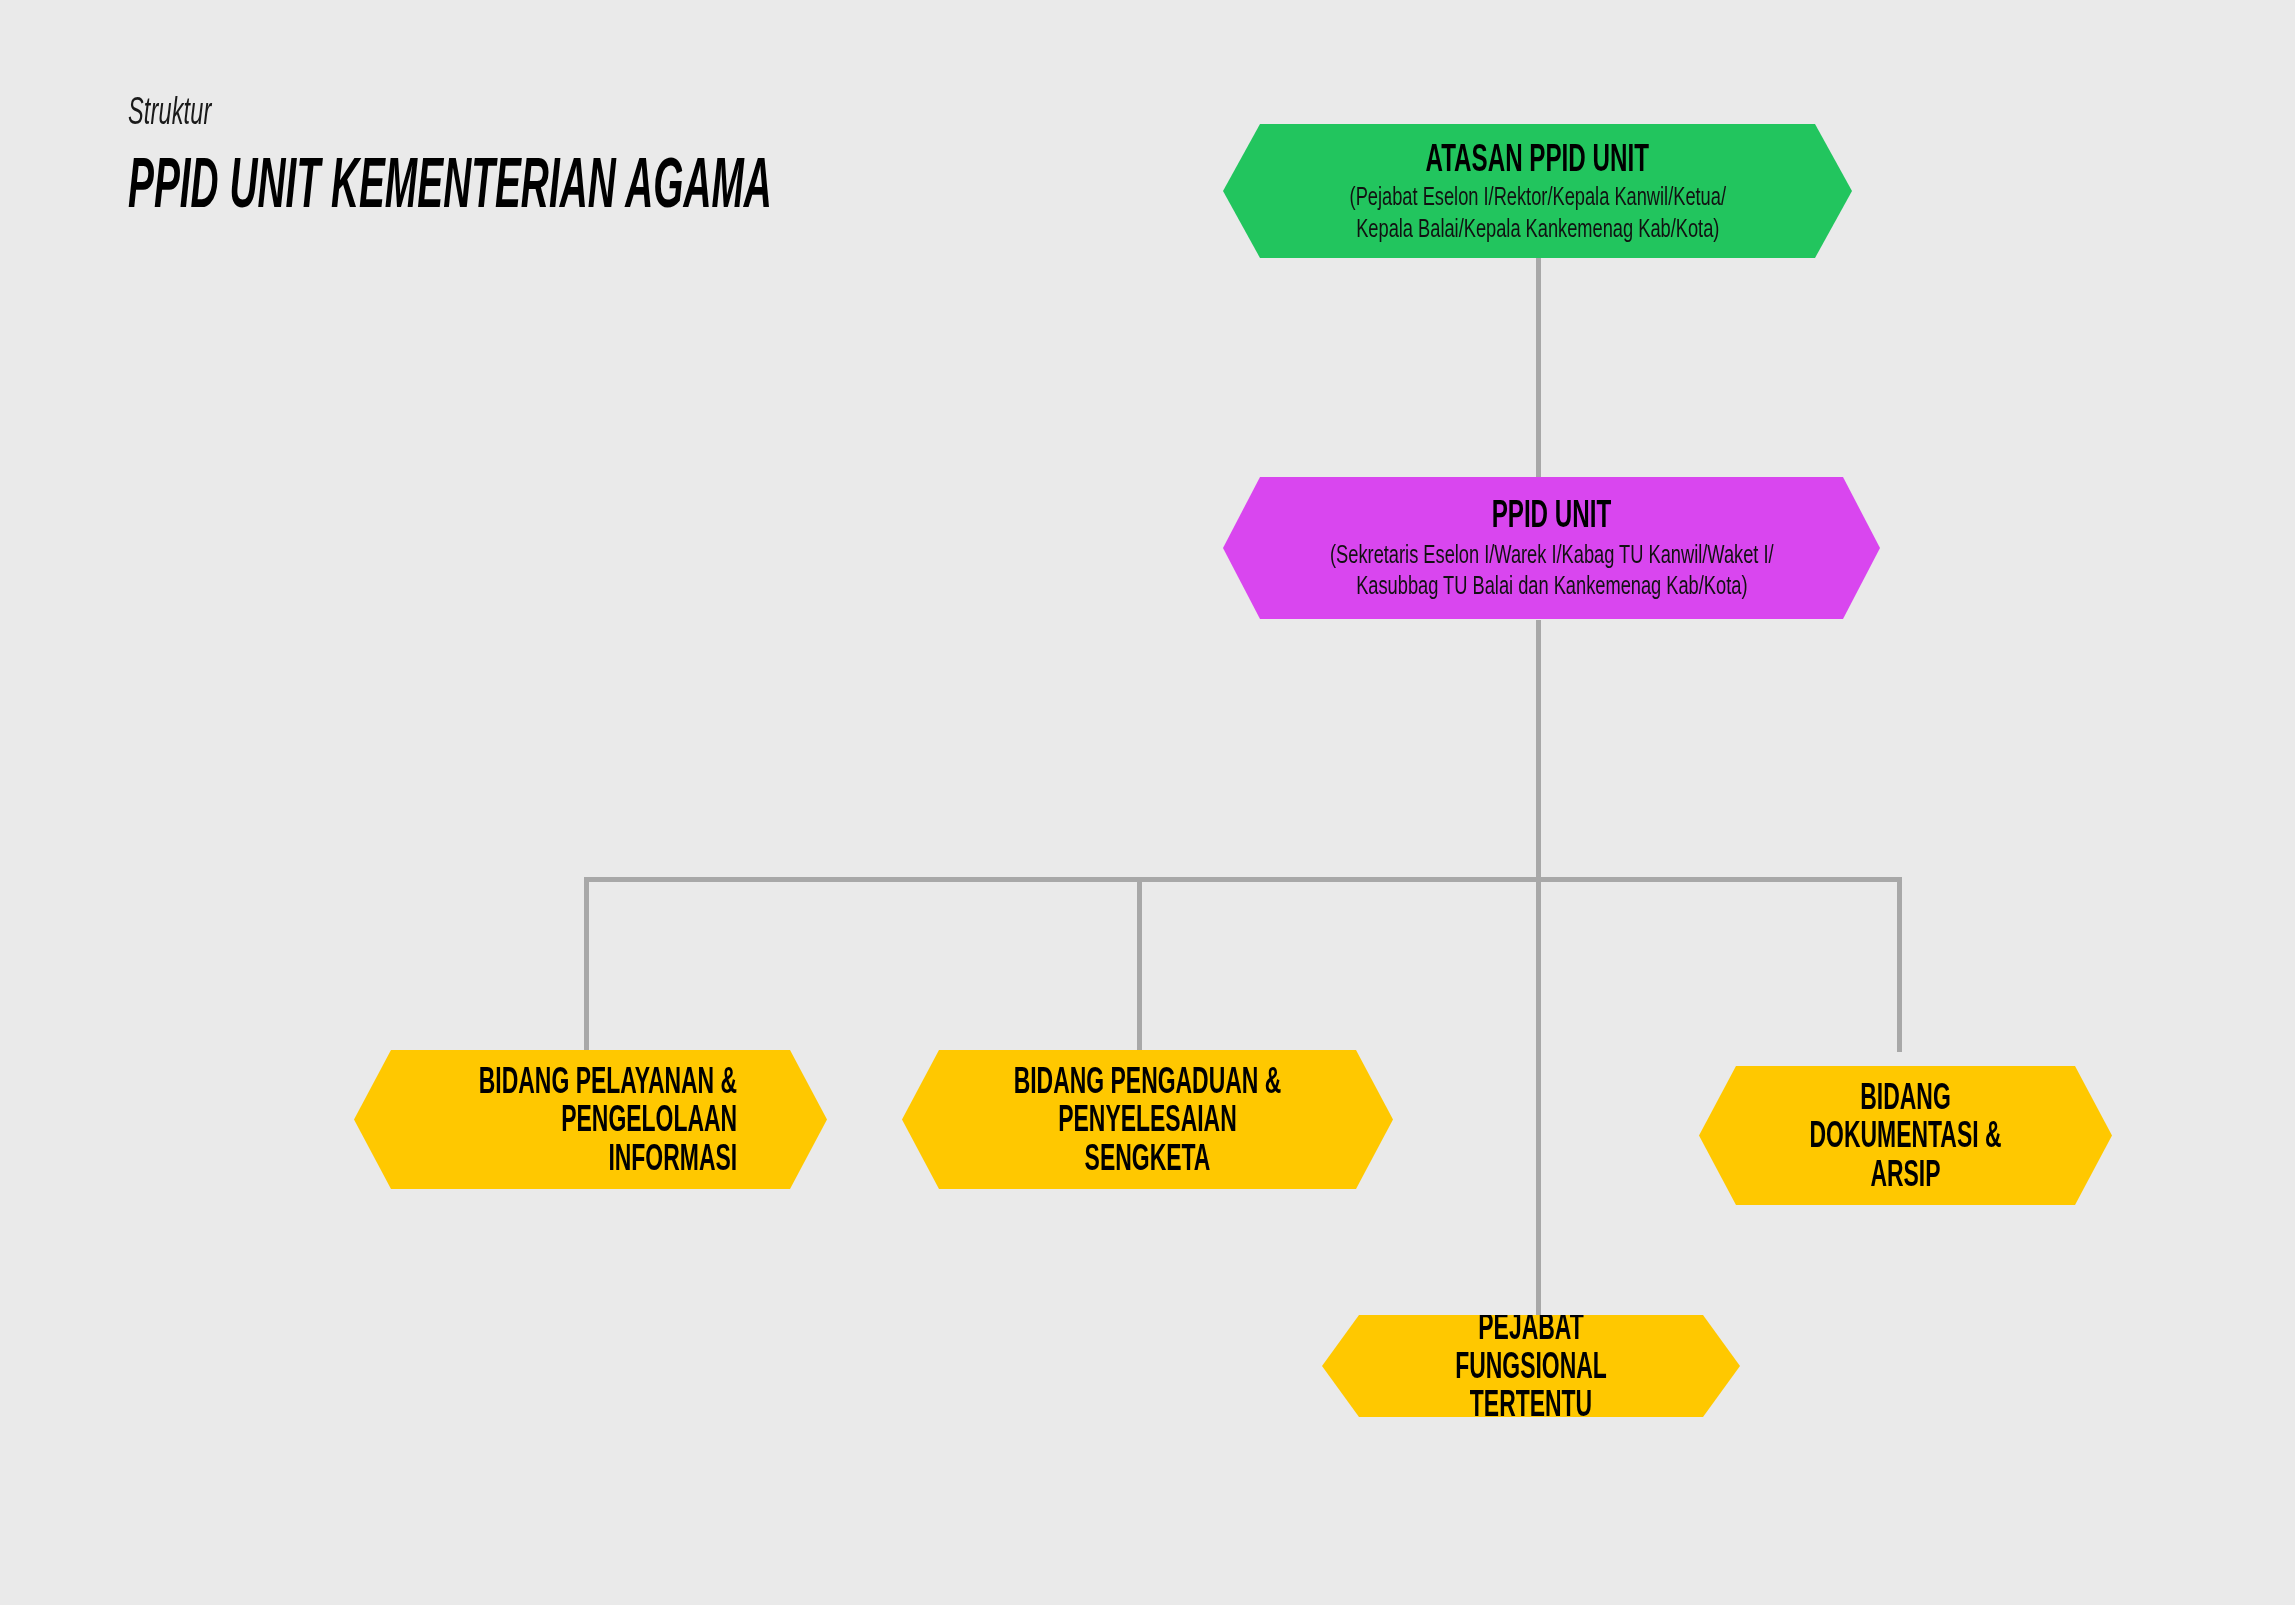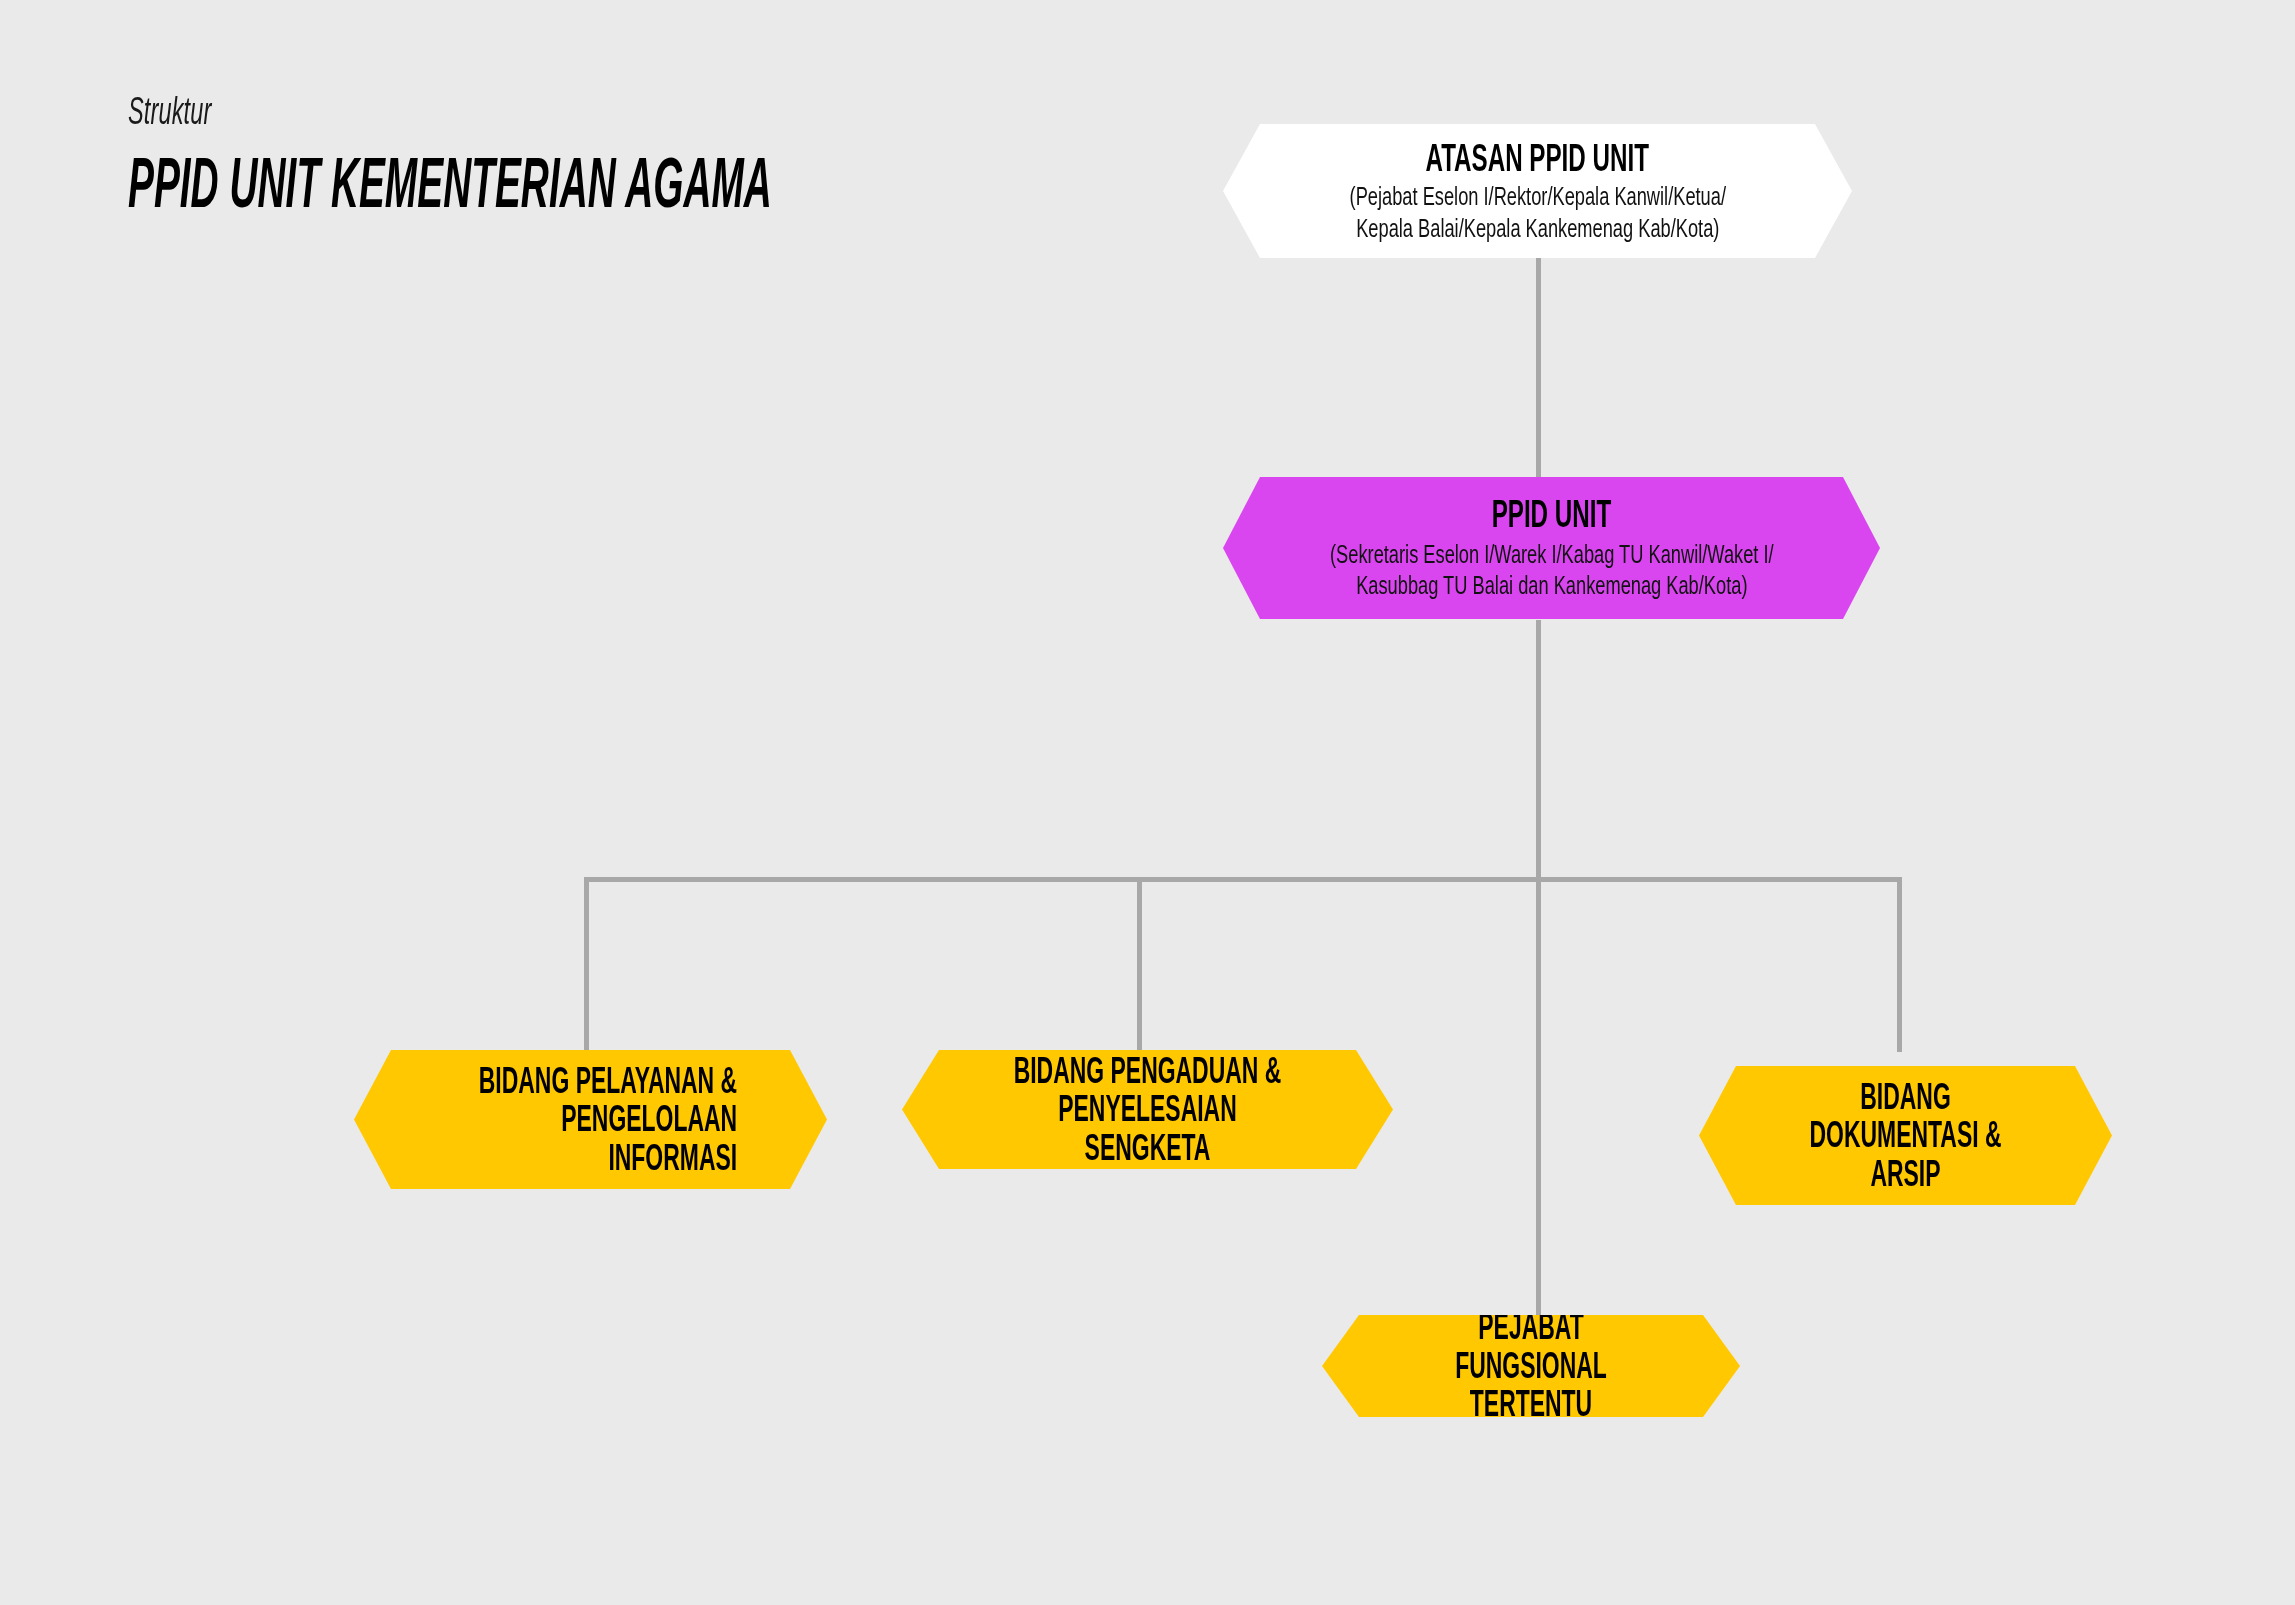"ATASAN PPID UNIT" .node.teal { background: #ffffff -> #22c55e }
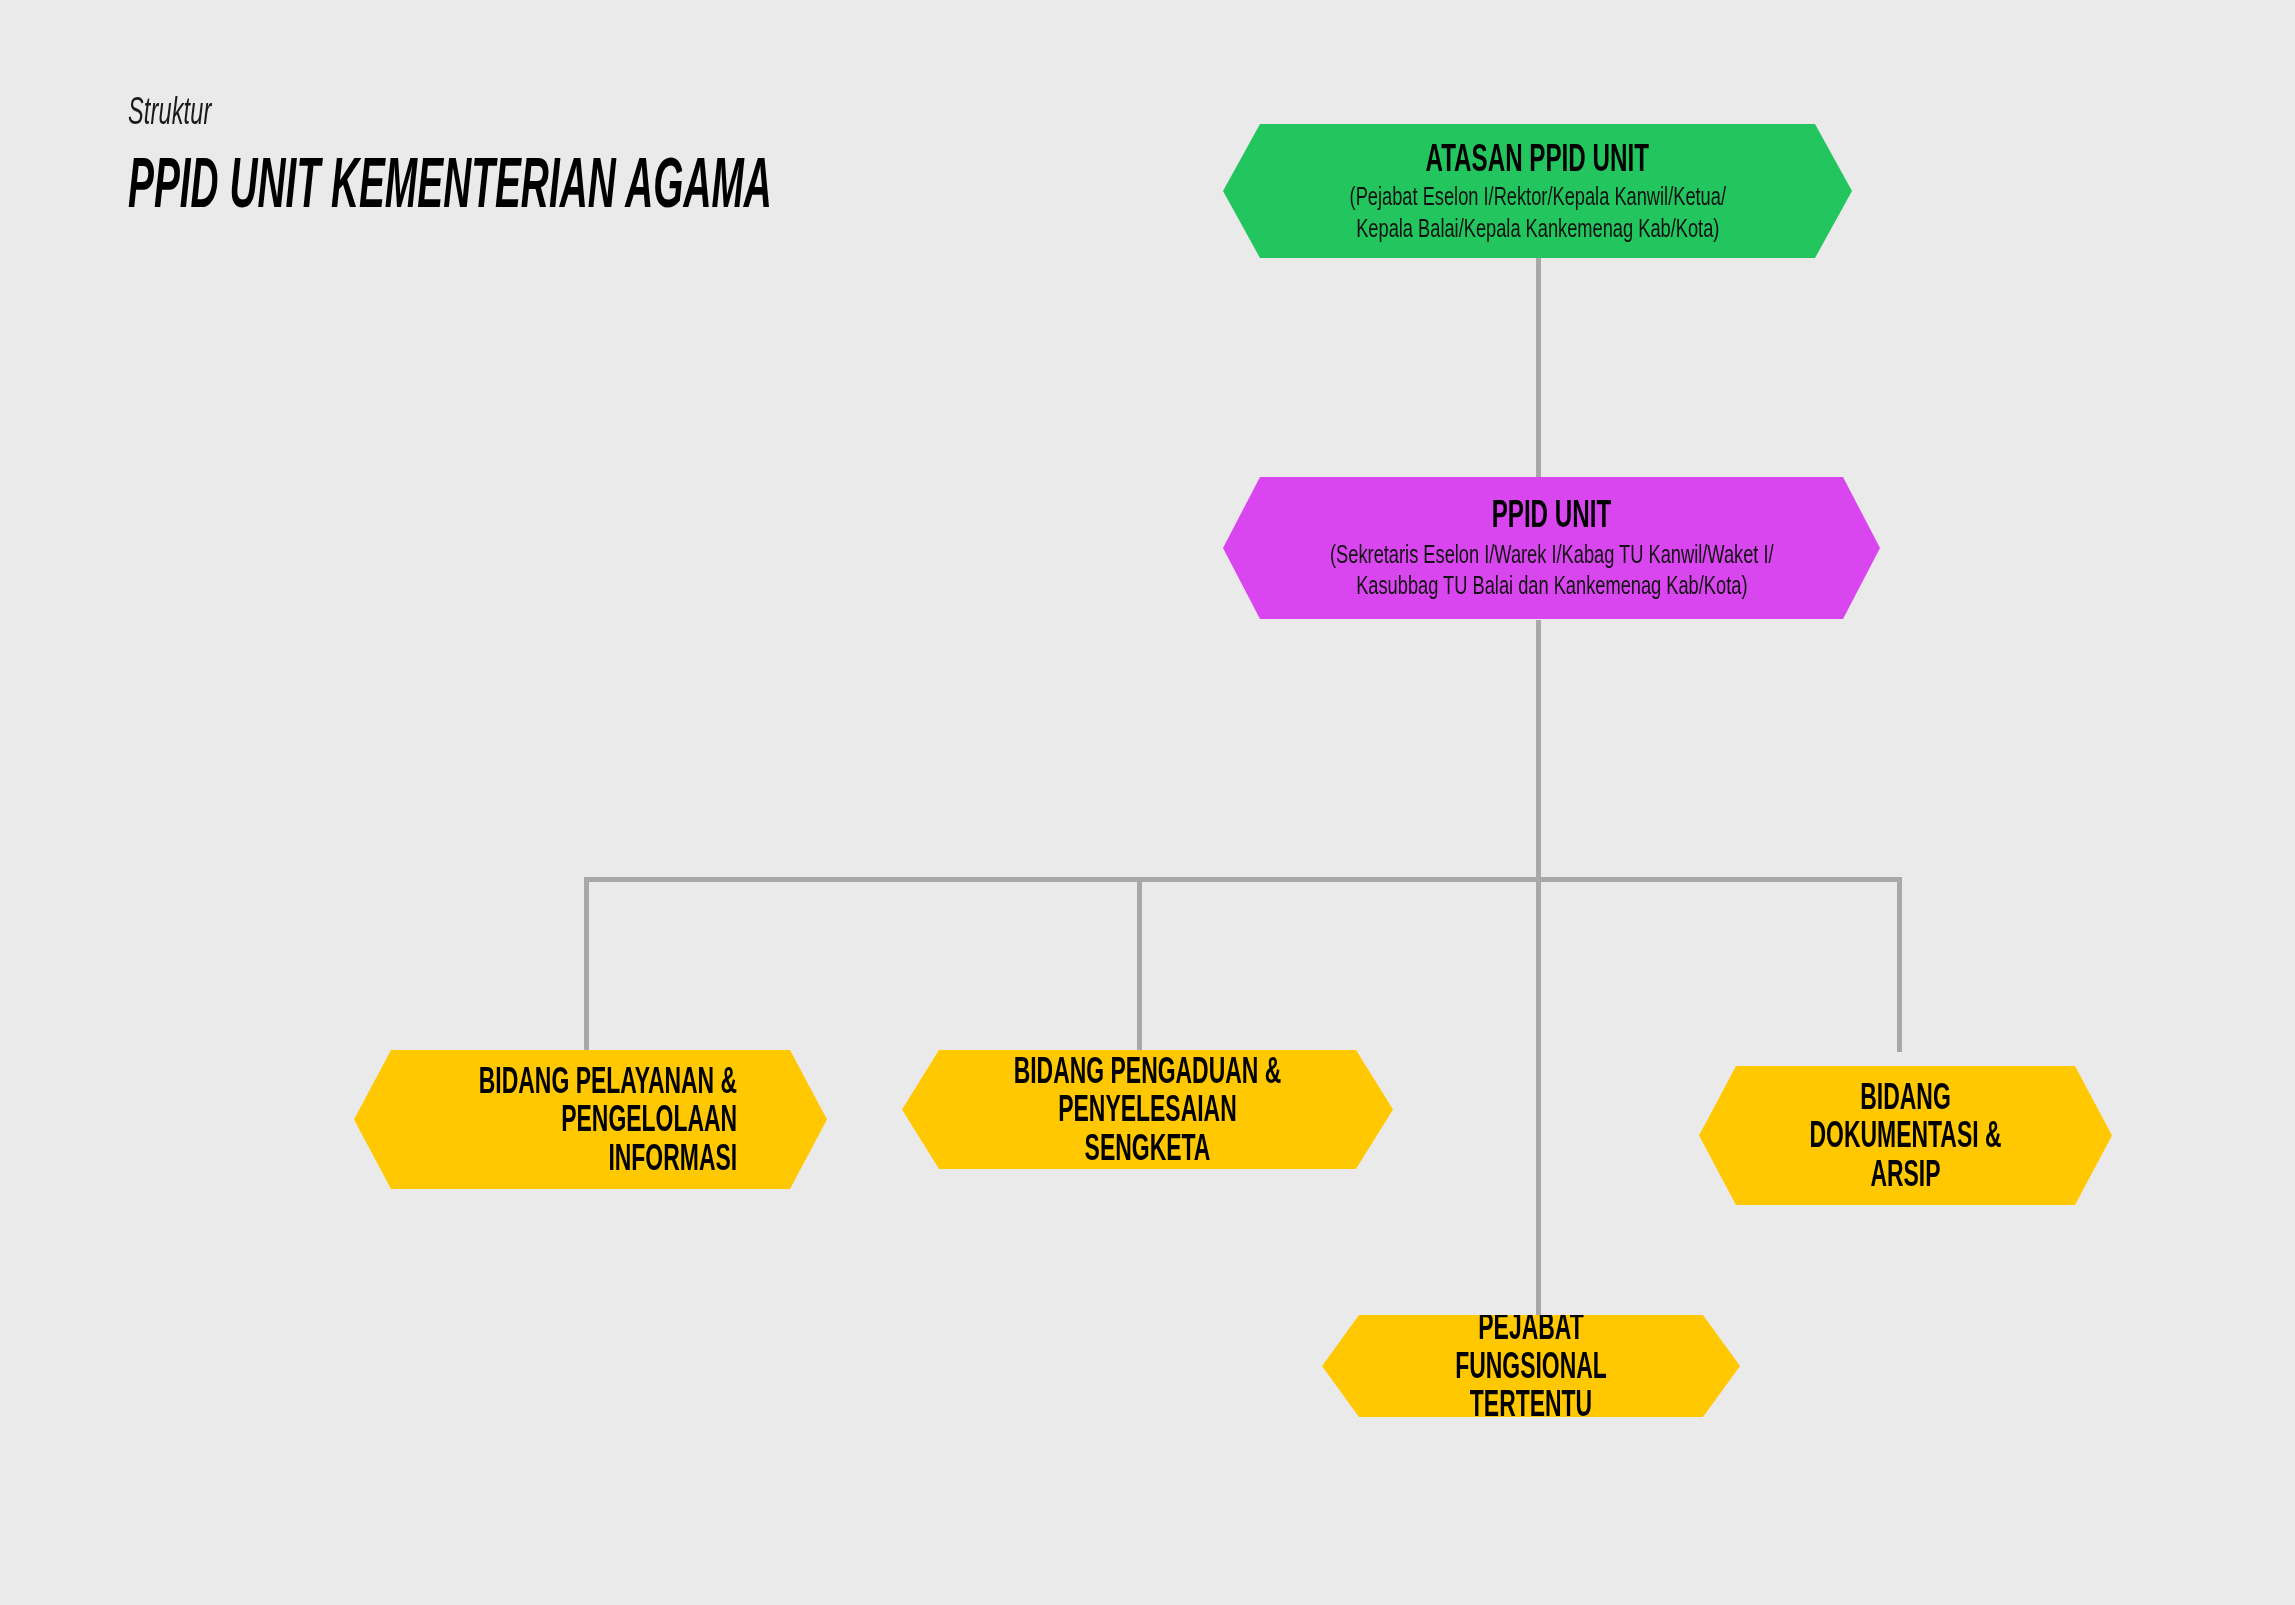"BIDANG PENGADUAN &" div.node { height: 119px -> 139px }
